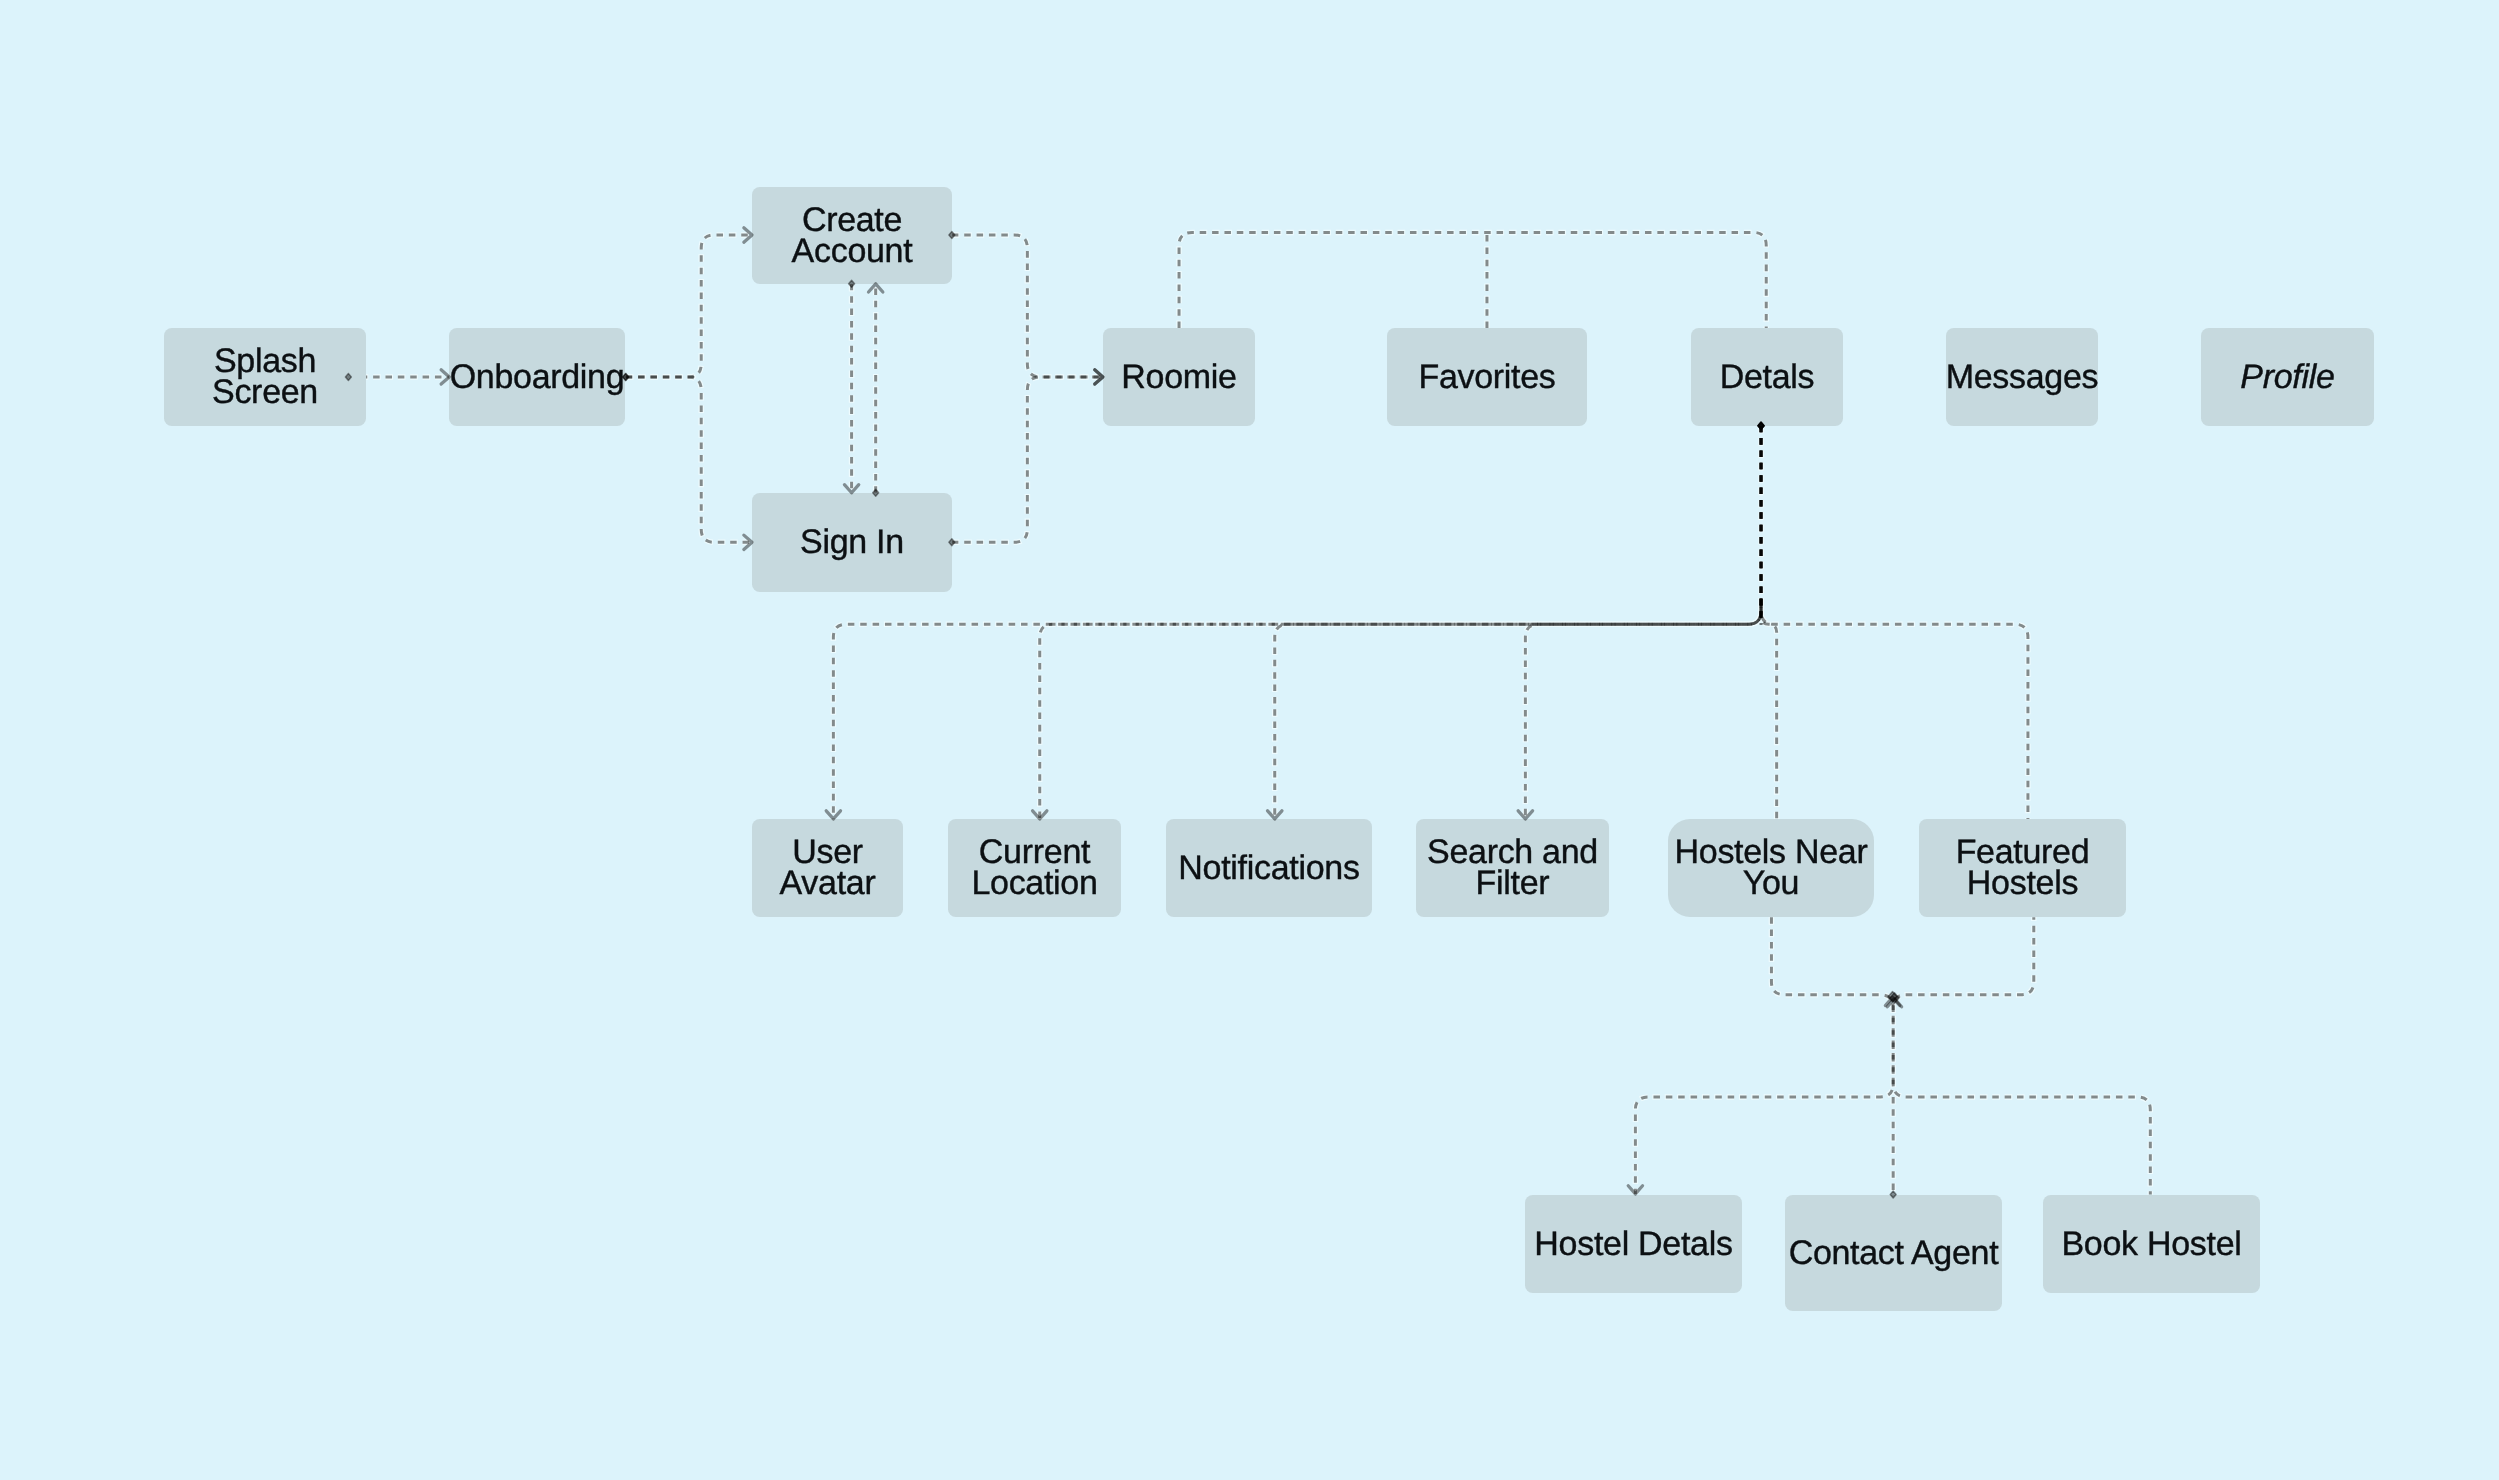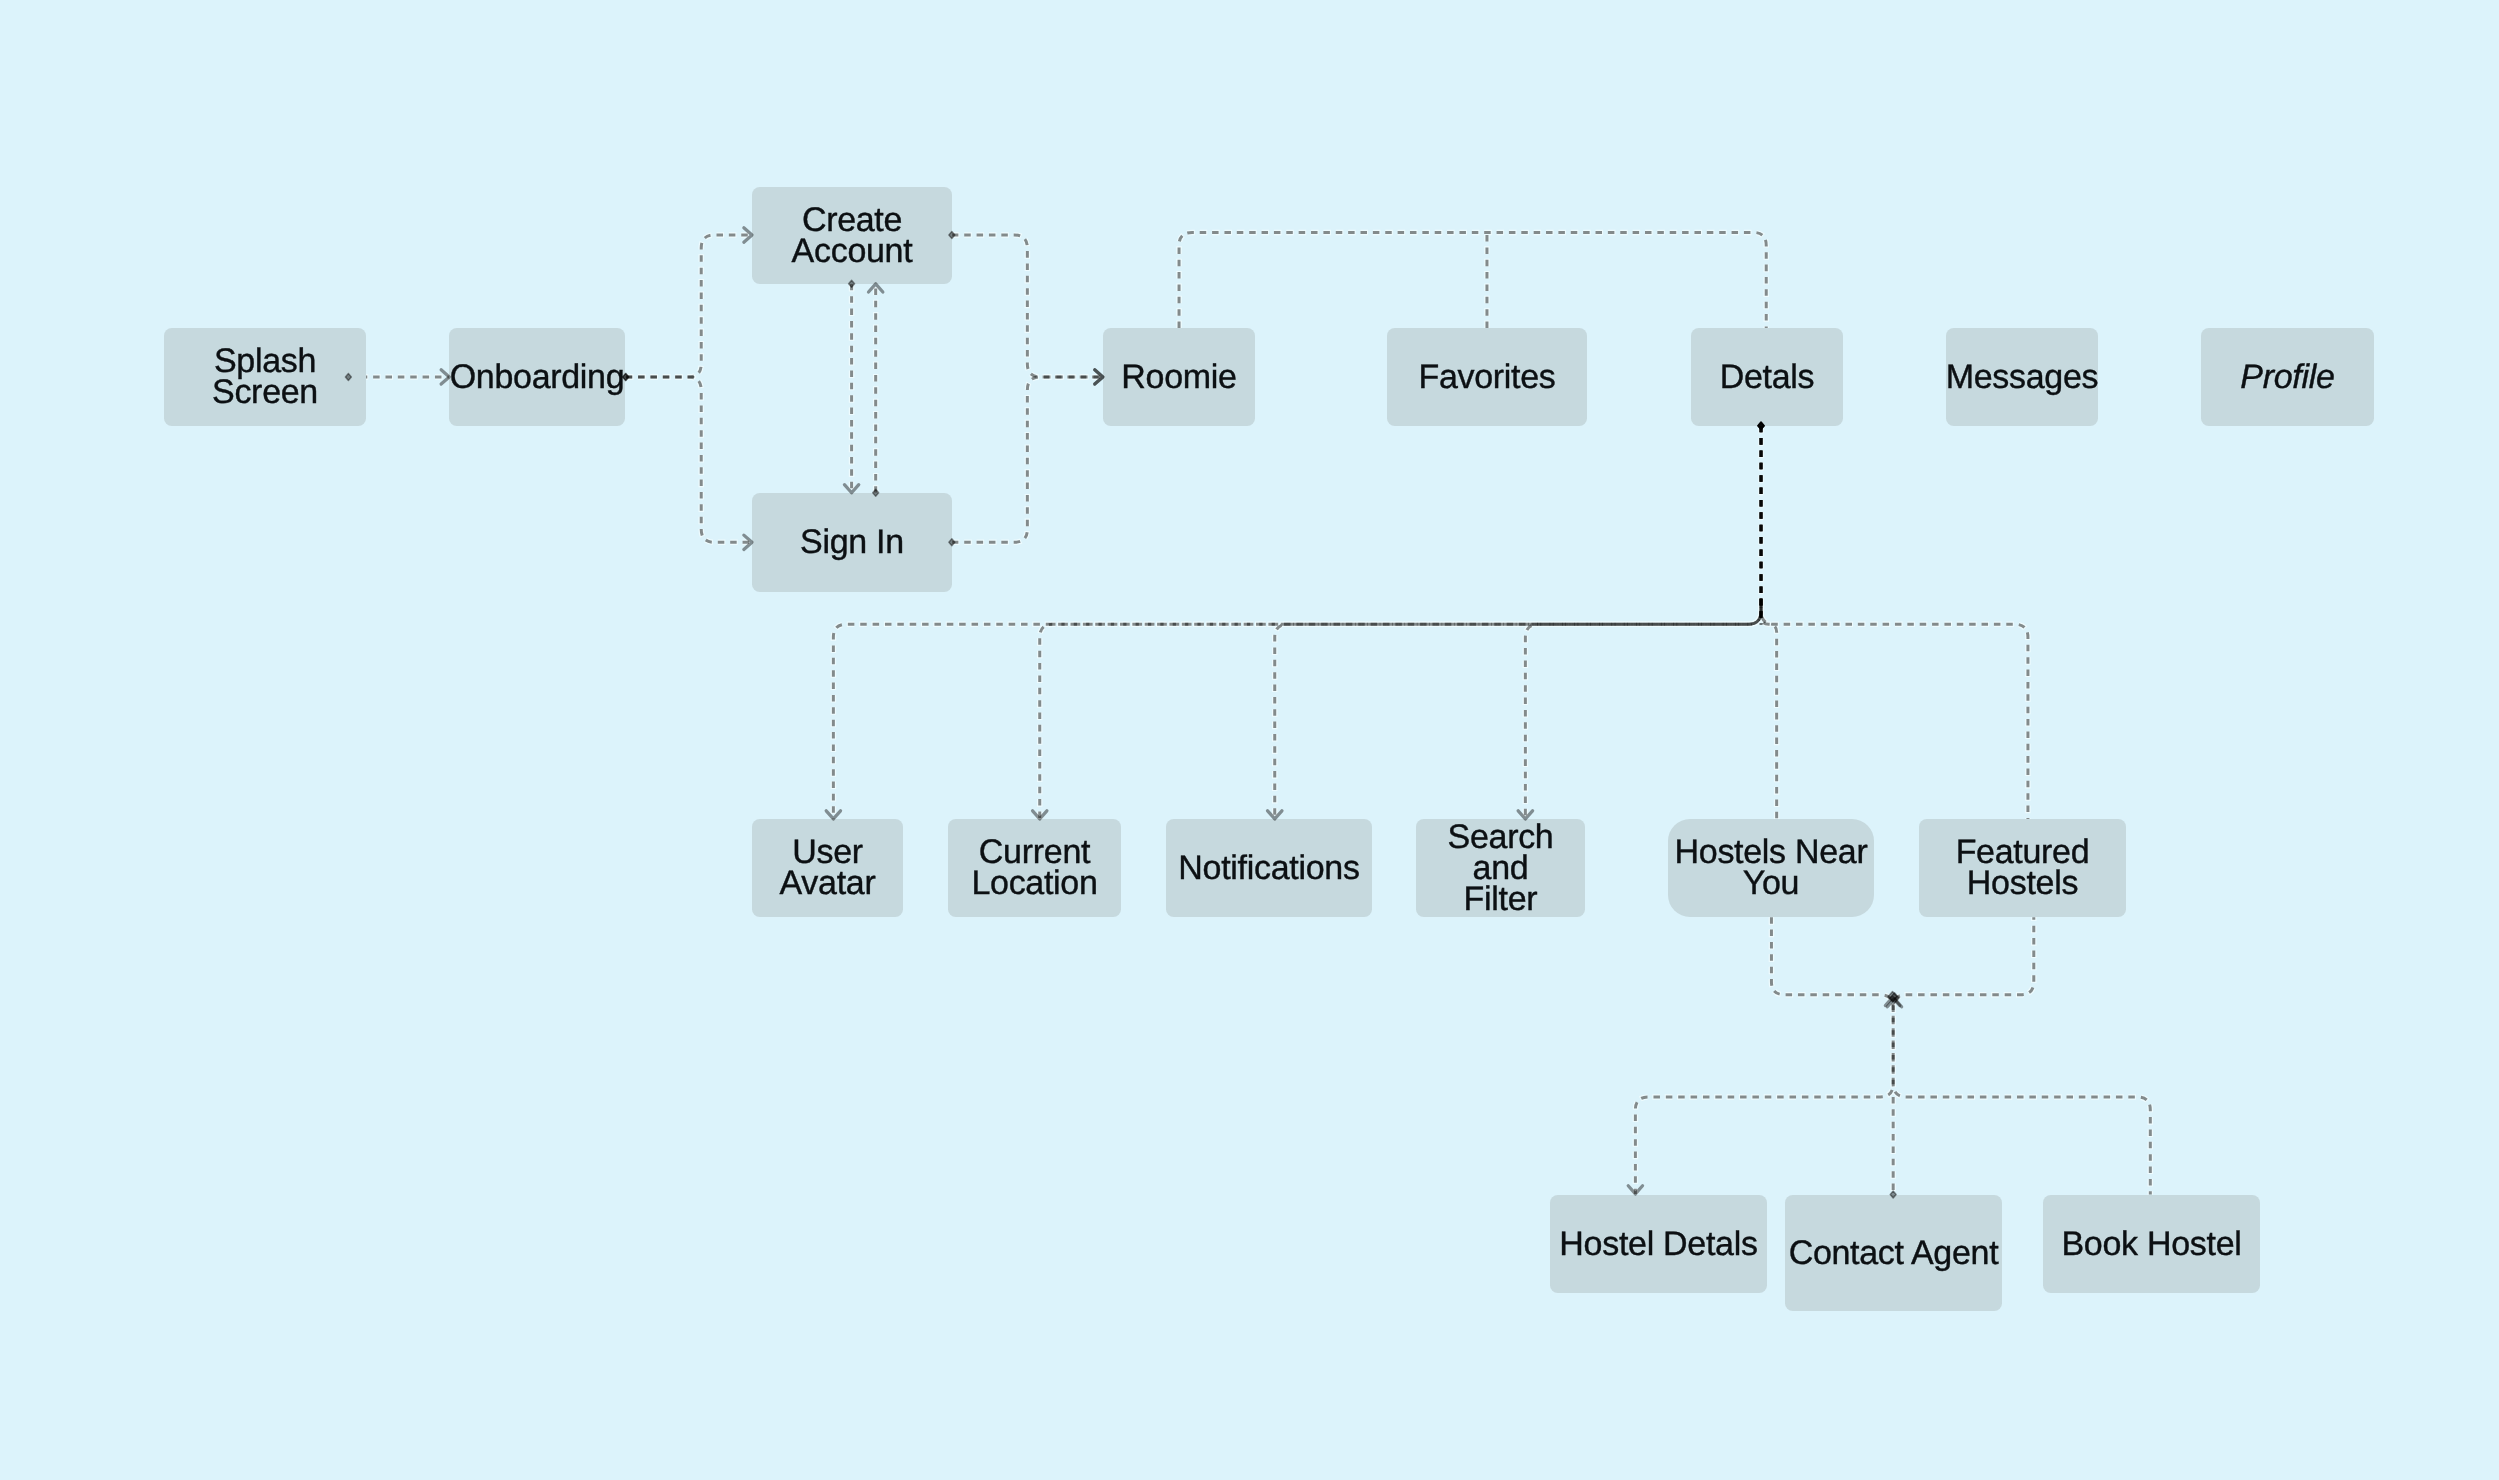"Search and" div.node { width: 169px -> 193px }
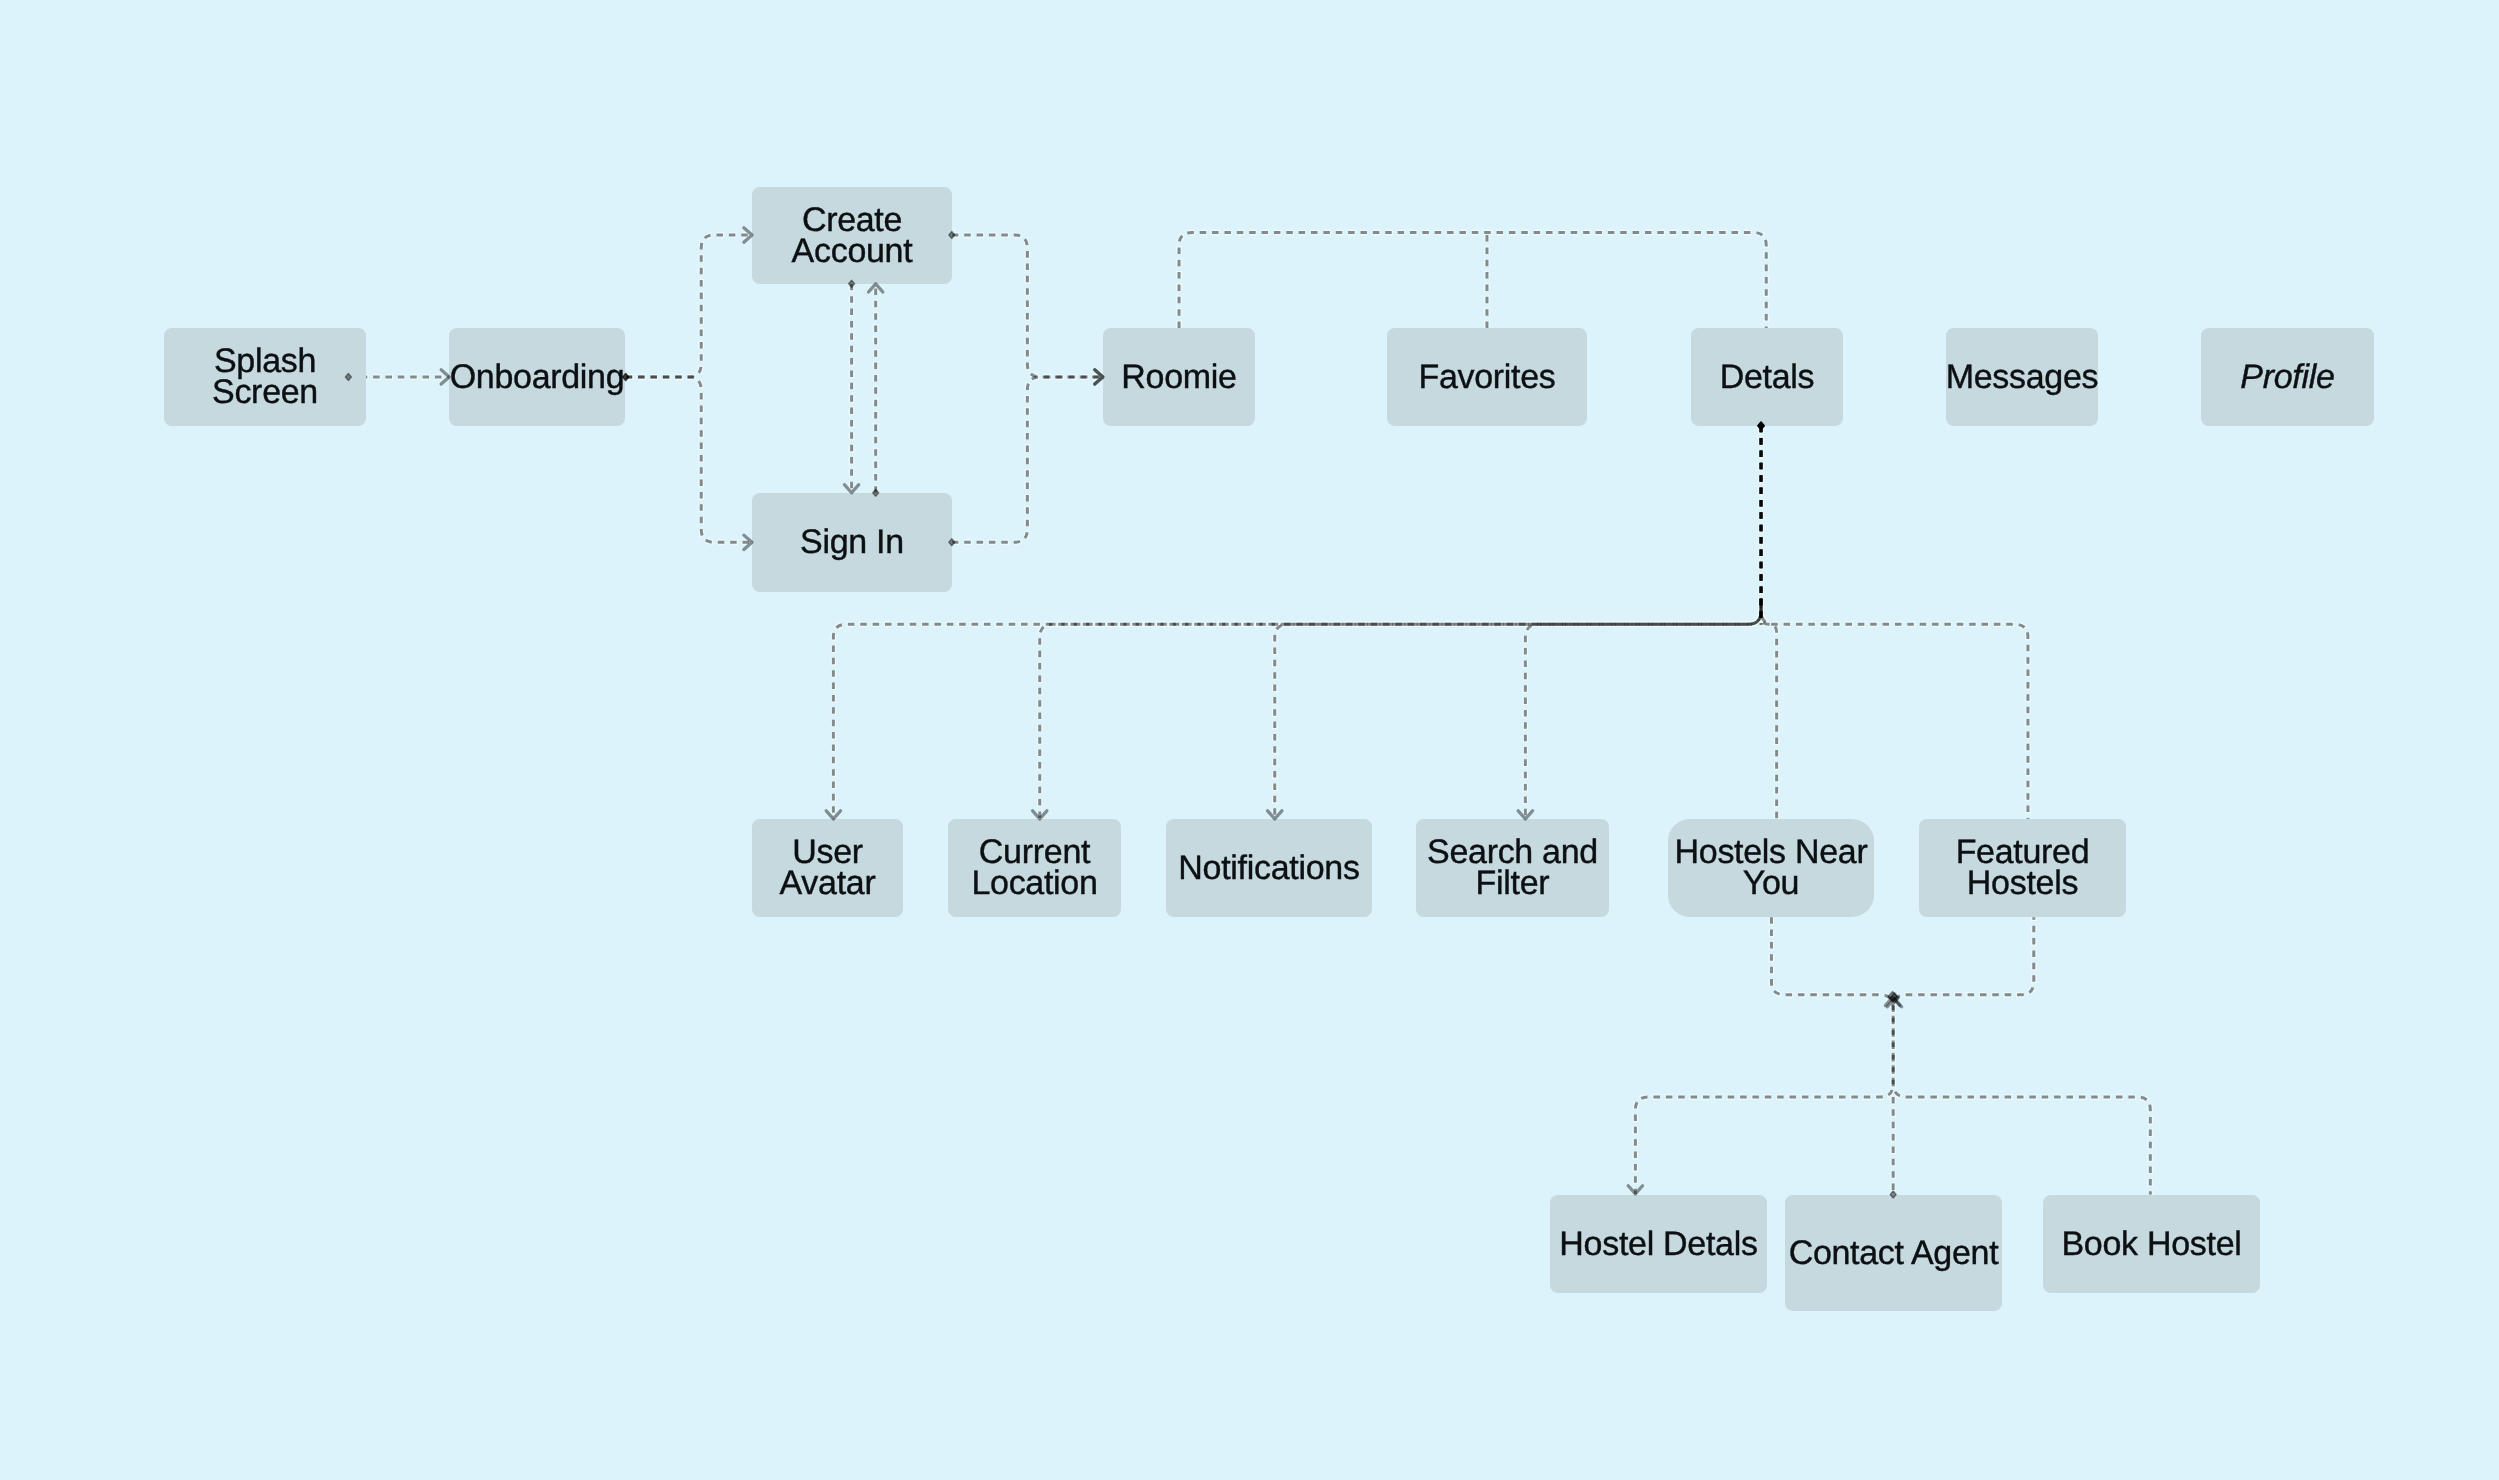"Hostel Detals" div.node { margin-left: 25px -> none }
